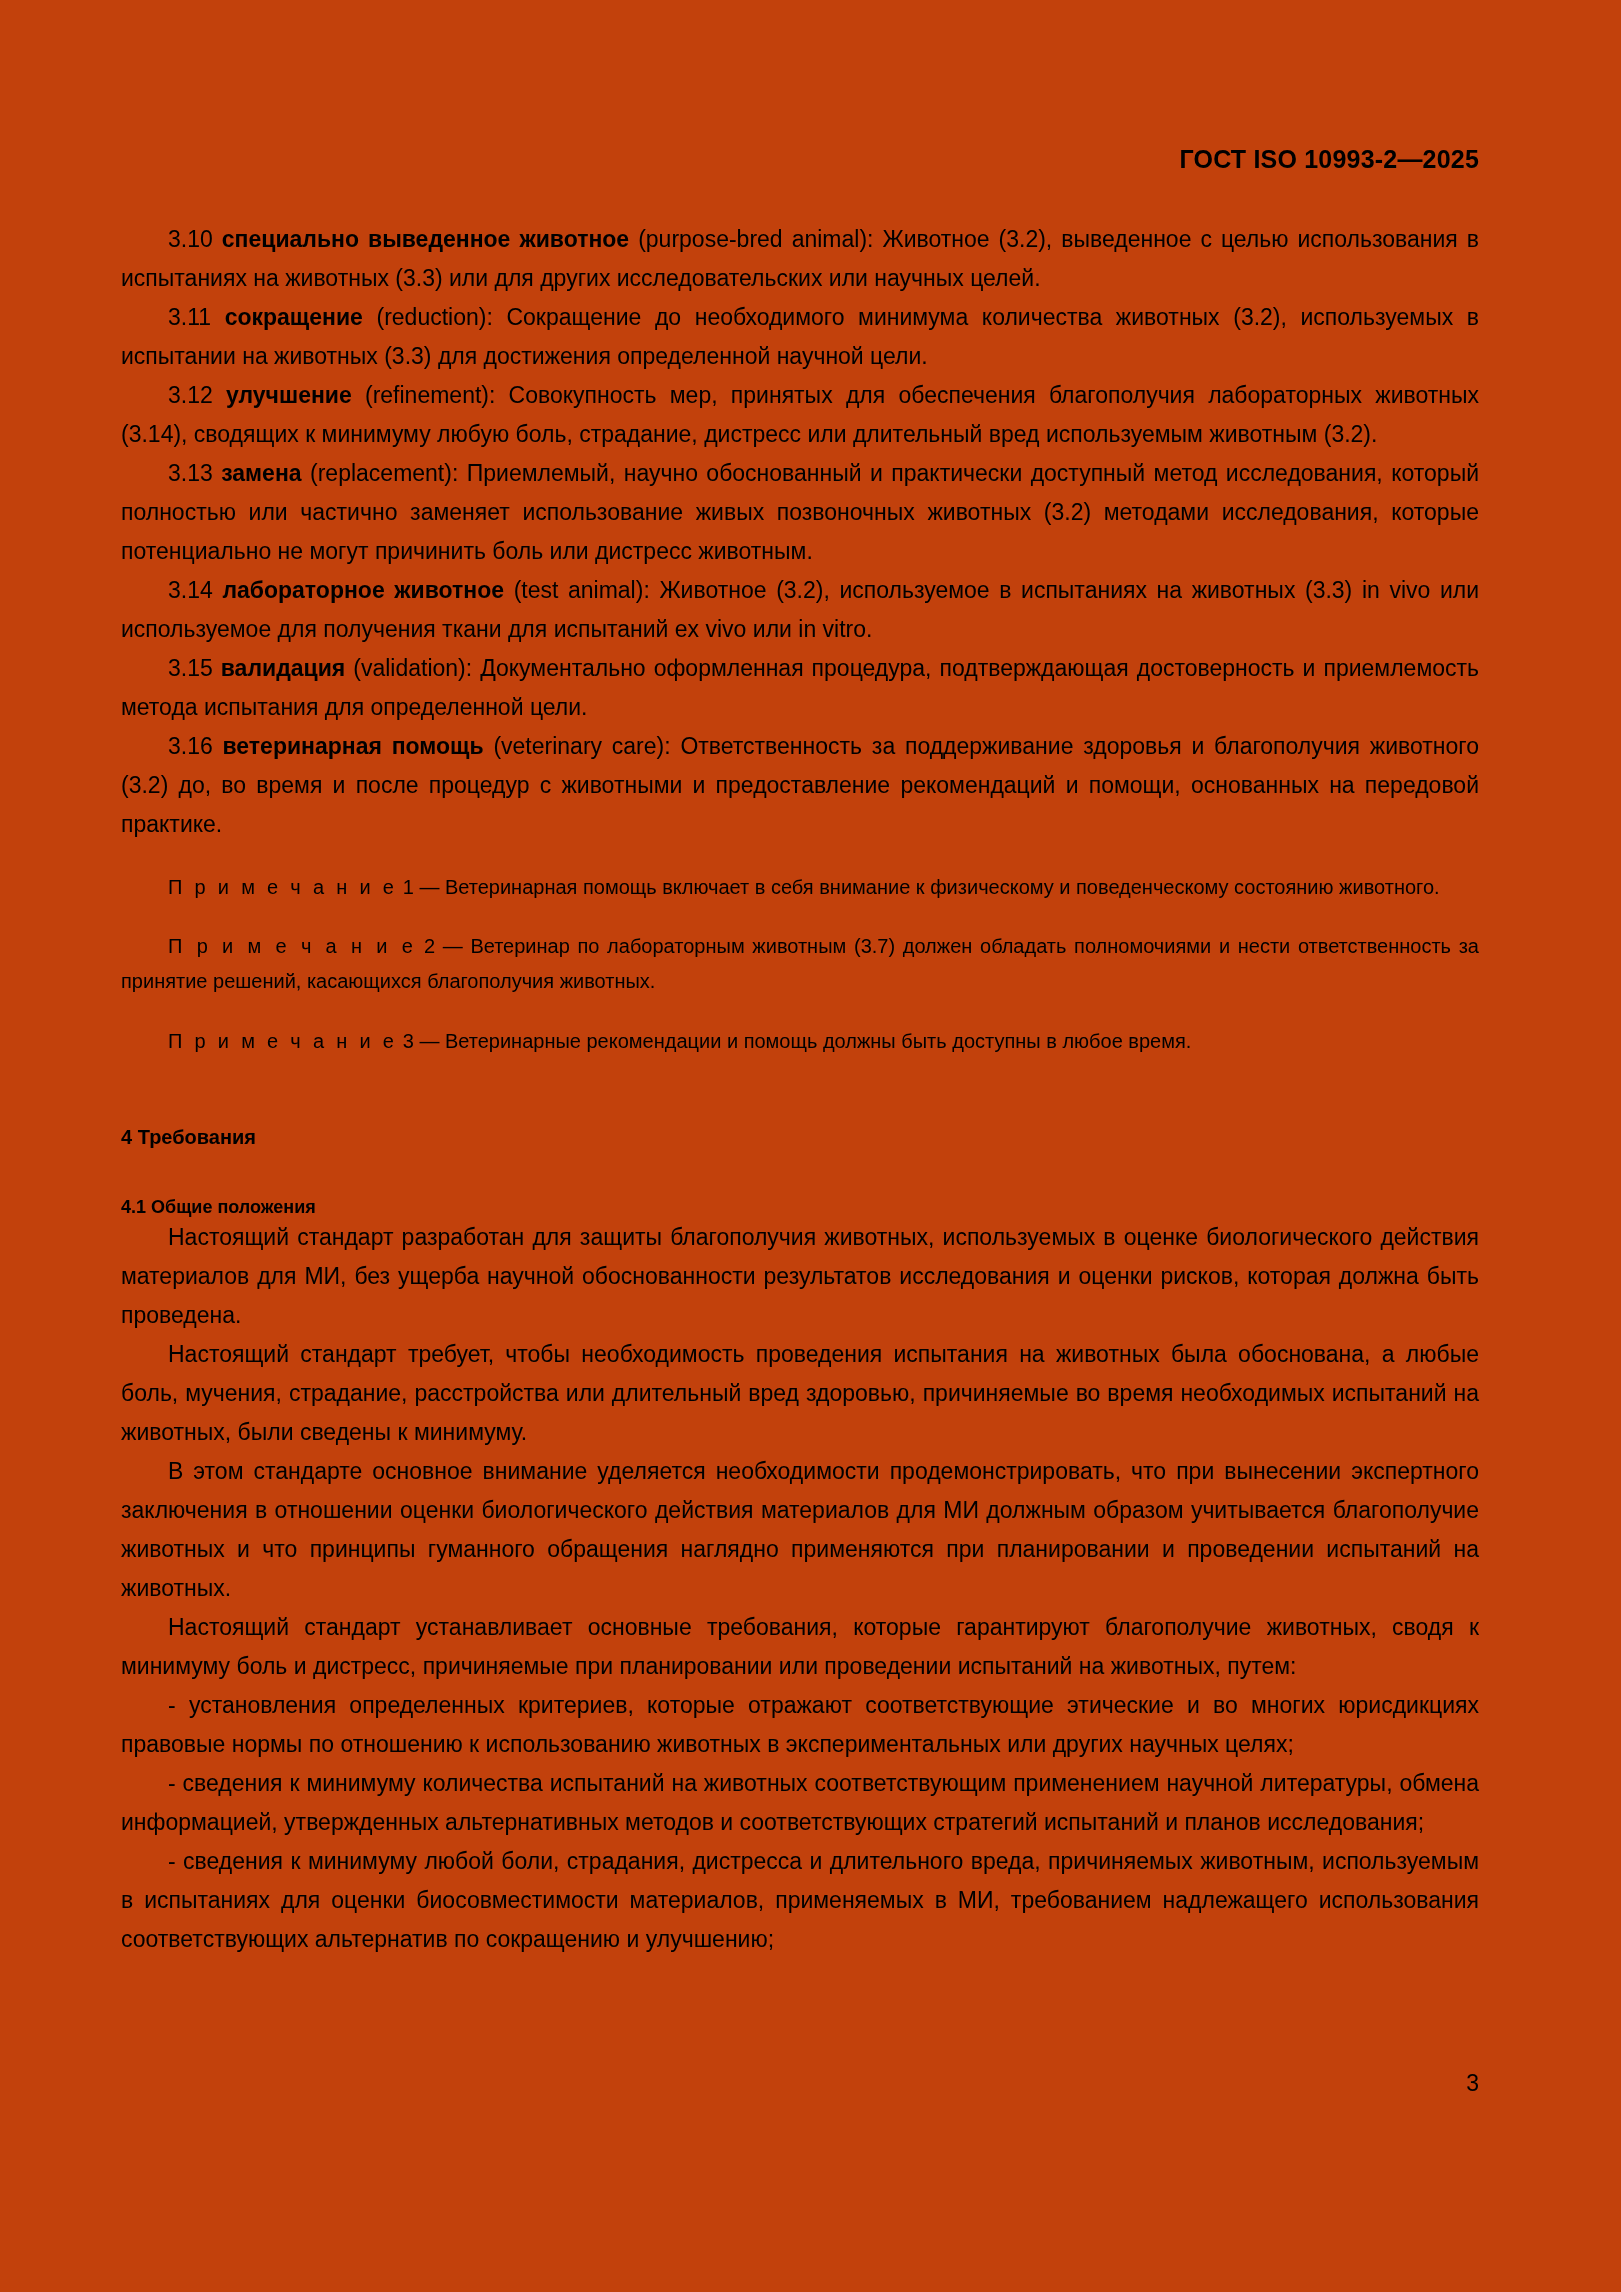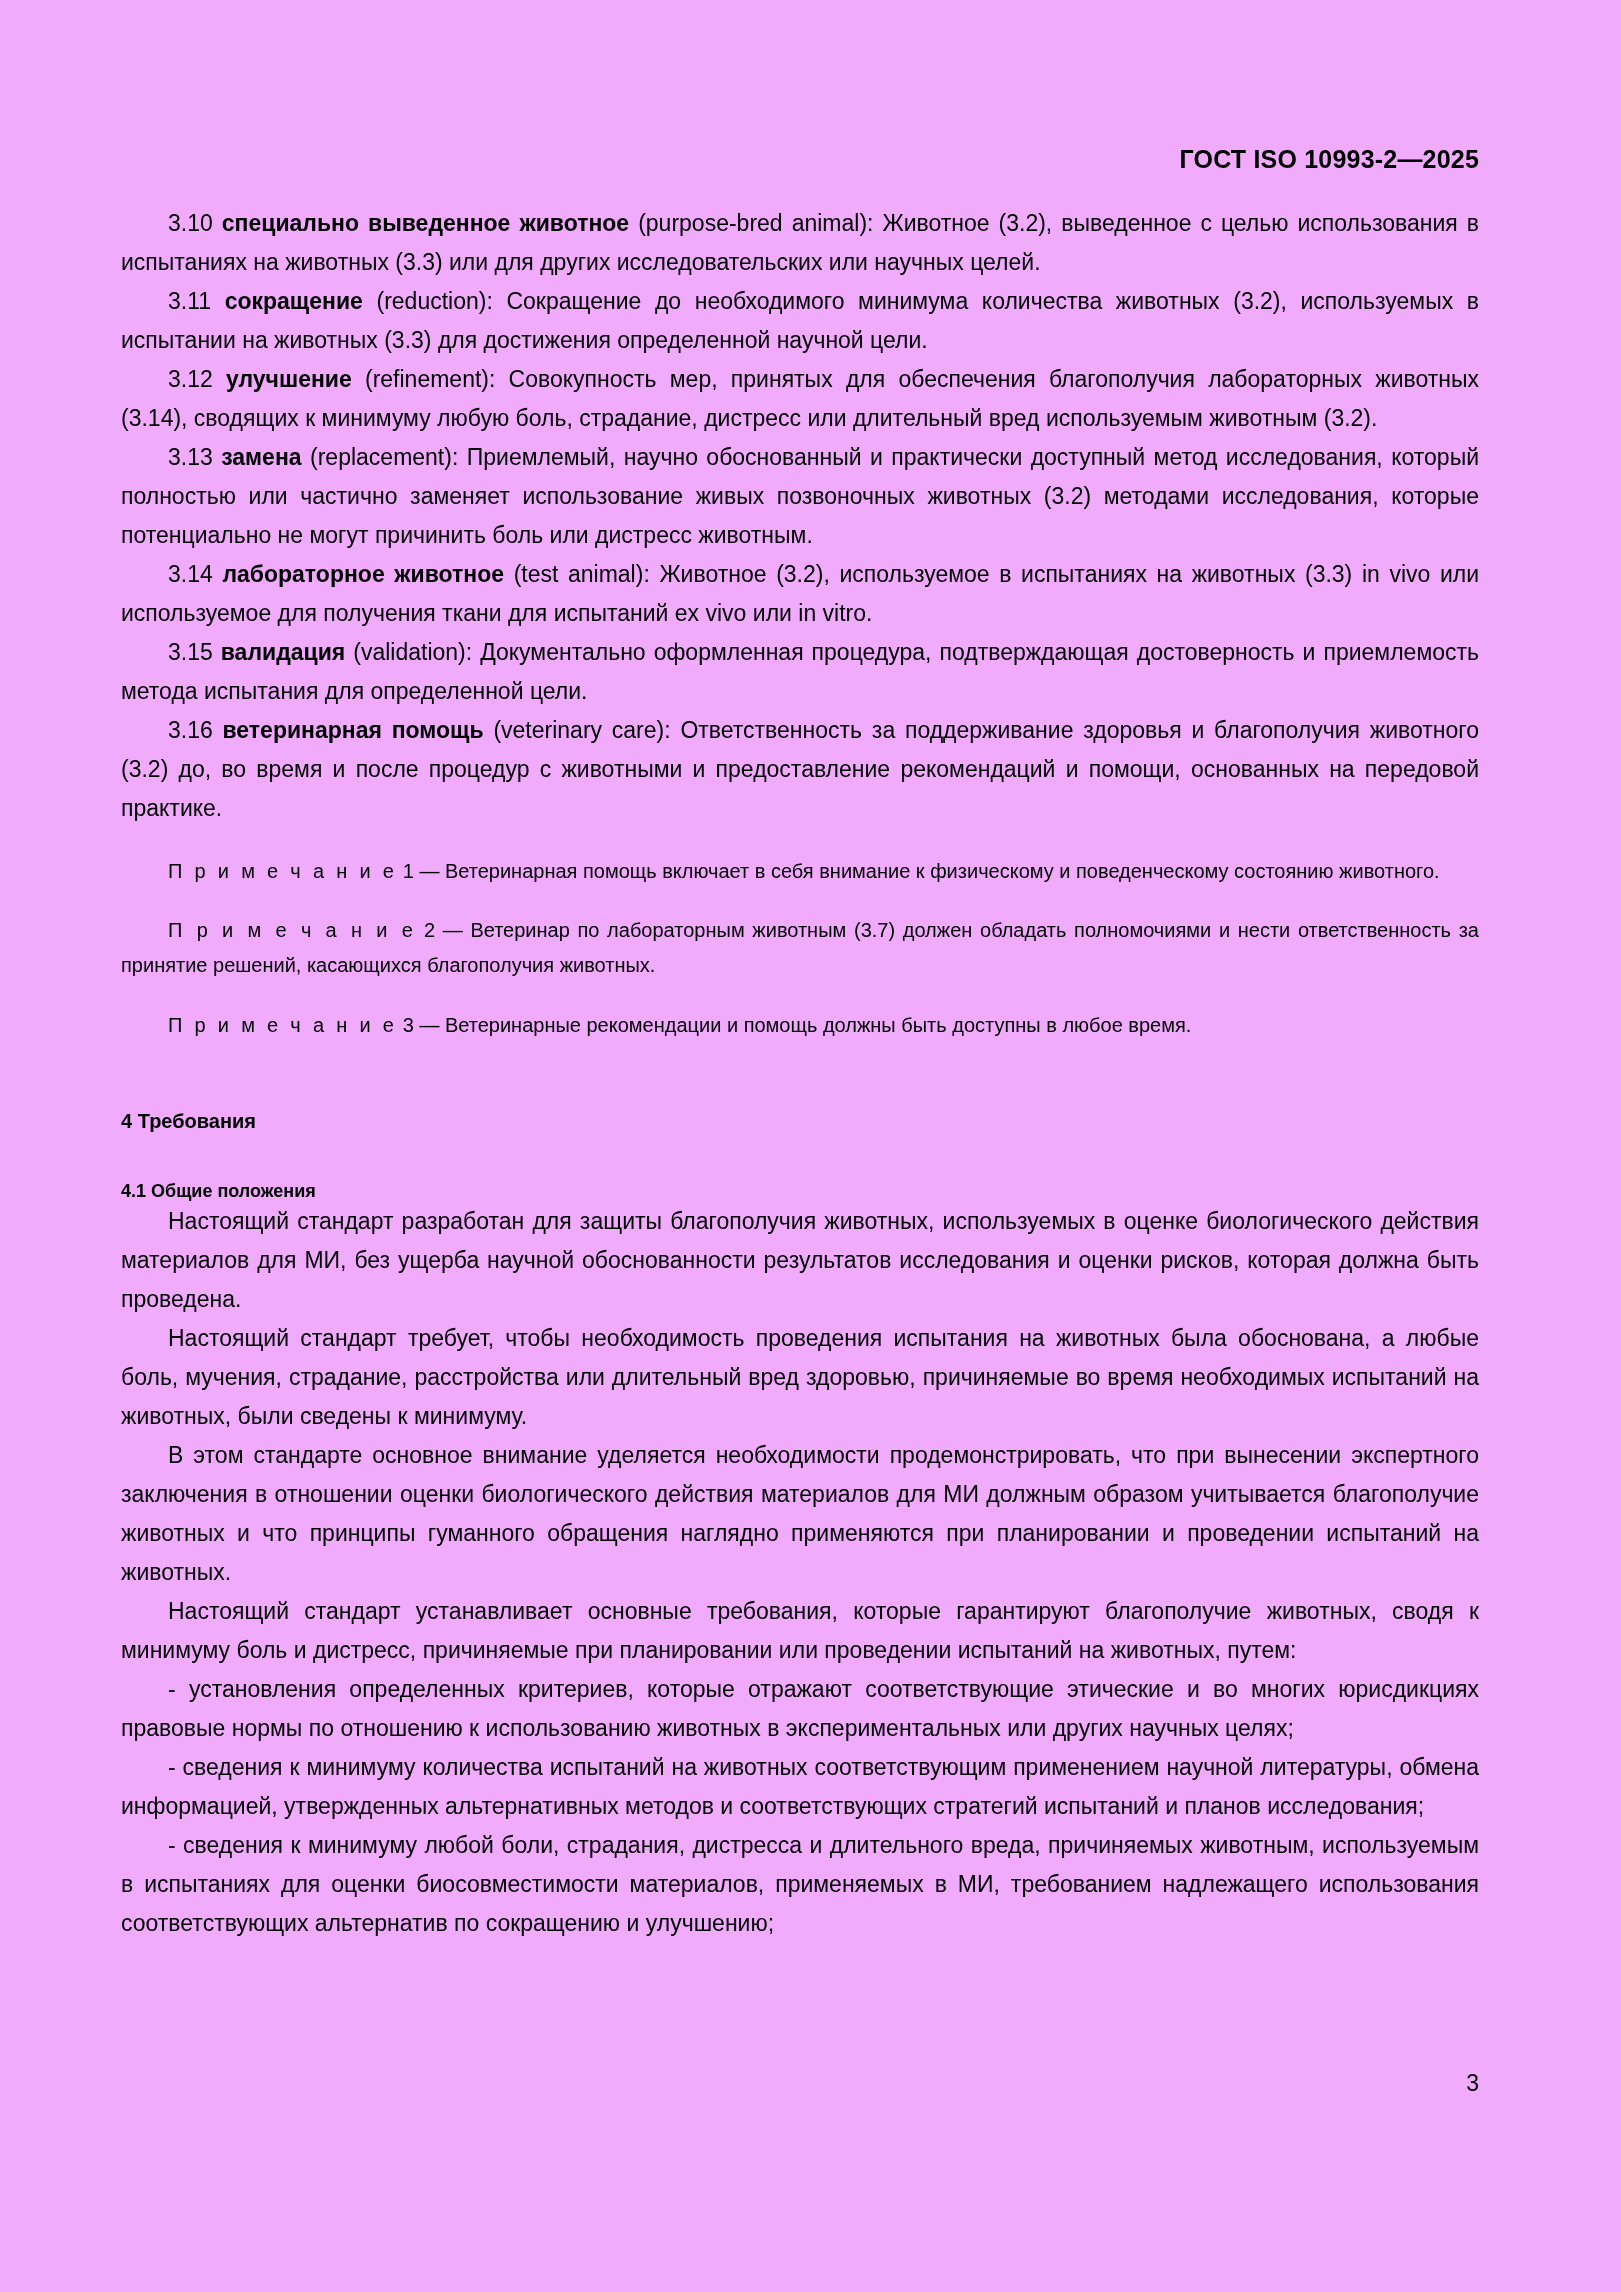"ГОСТ ISO 10993-2—2025" .page { background: #f0abfc -> #c2410c }
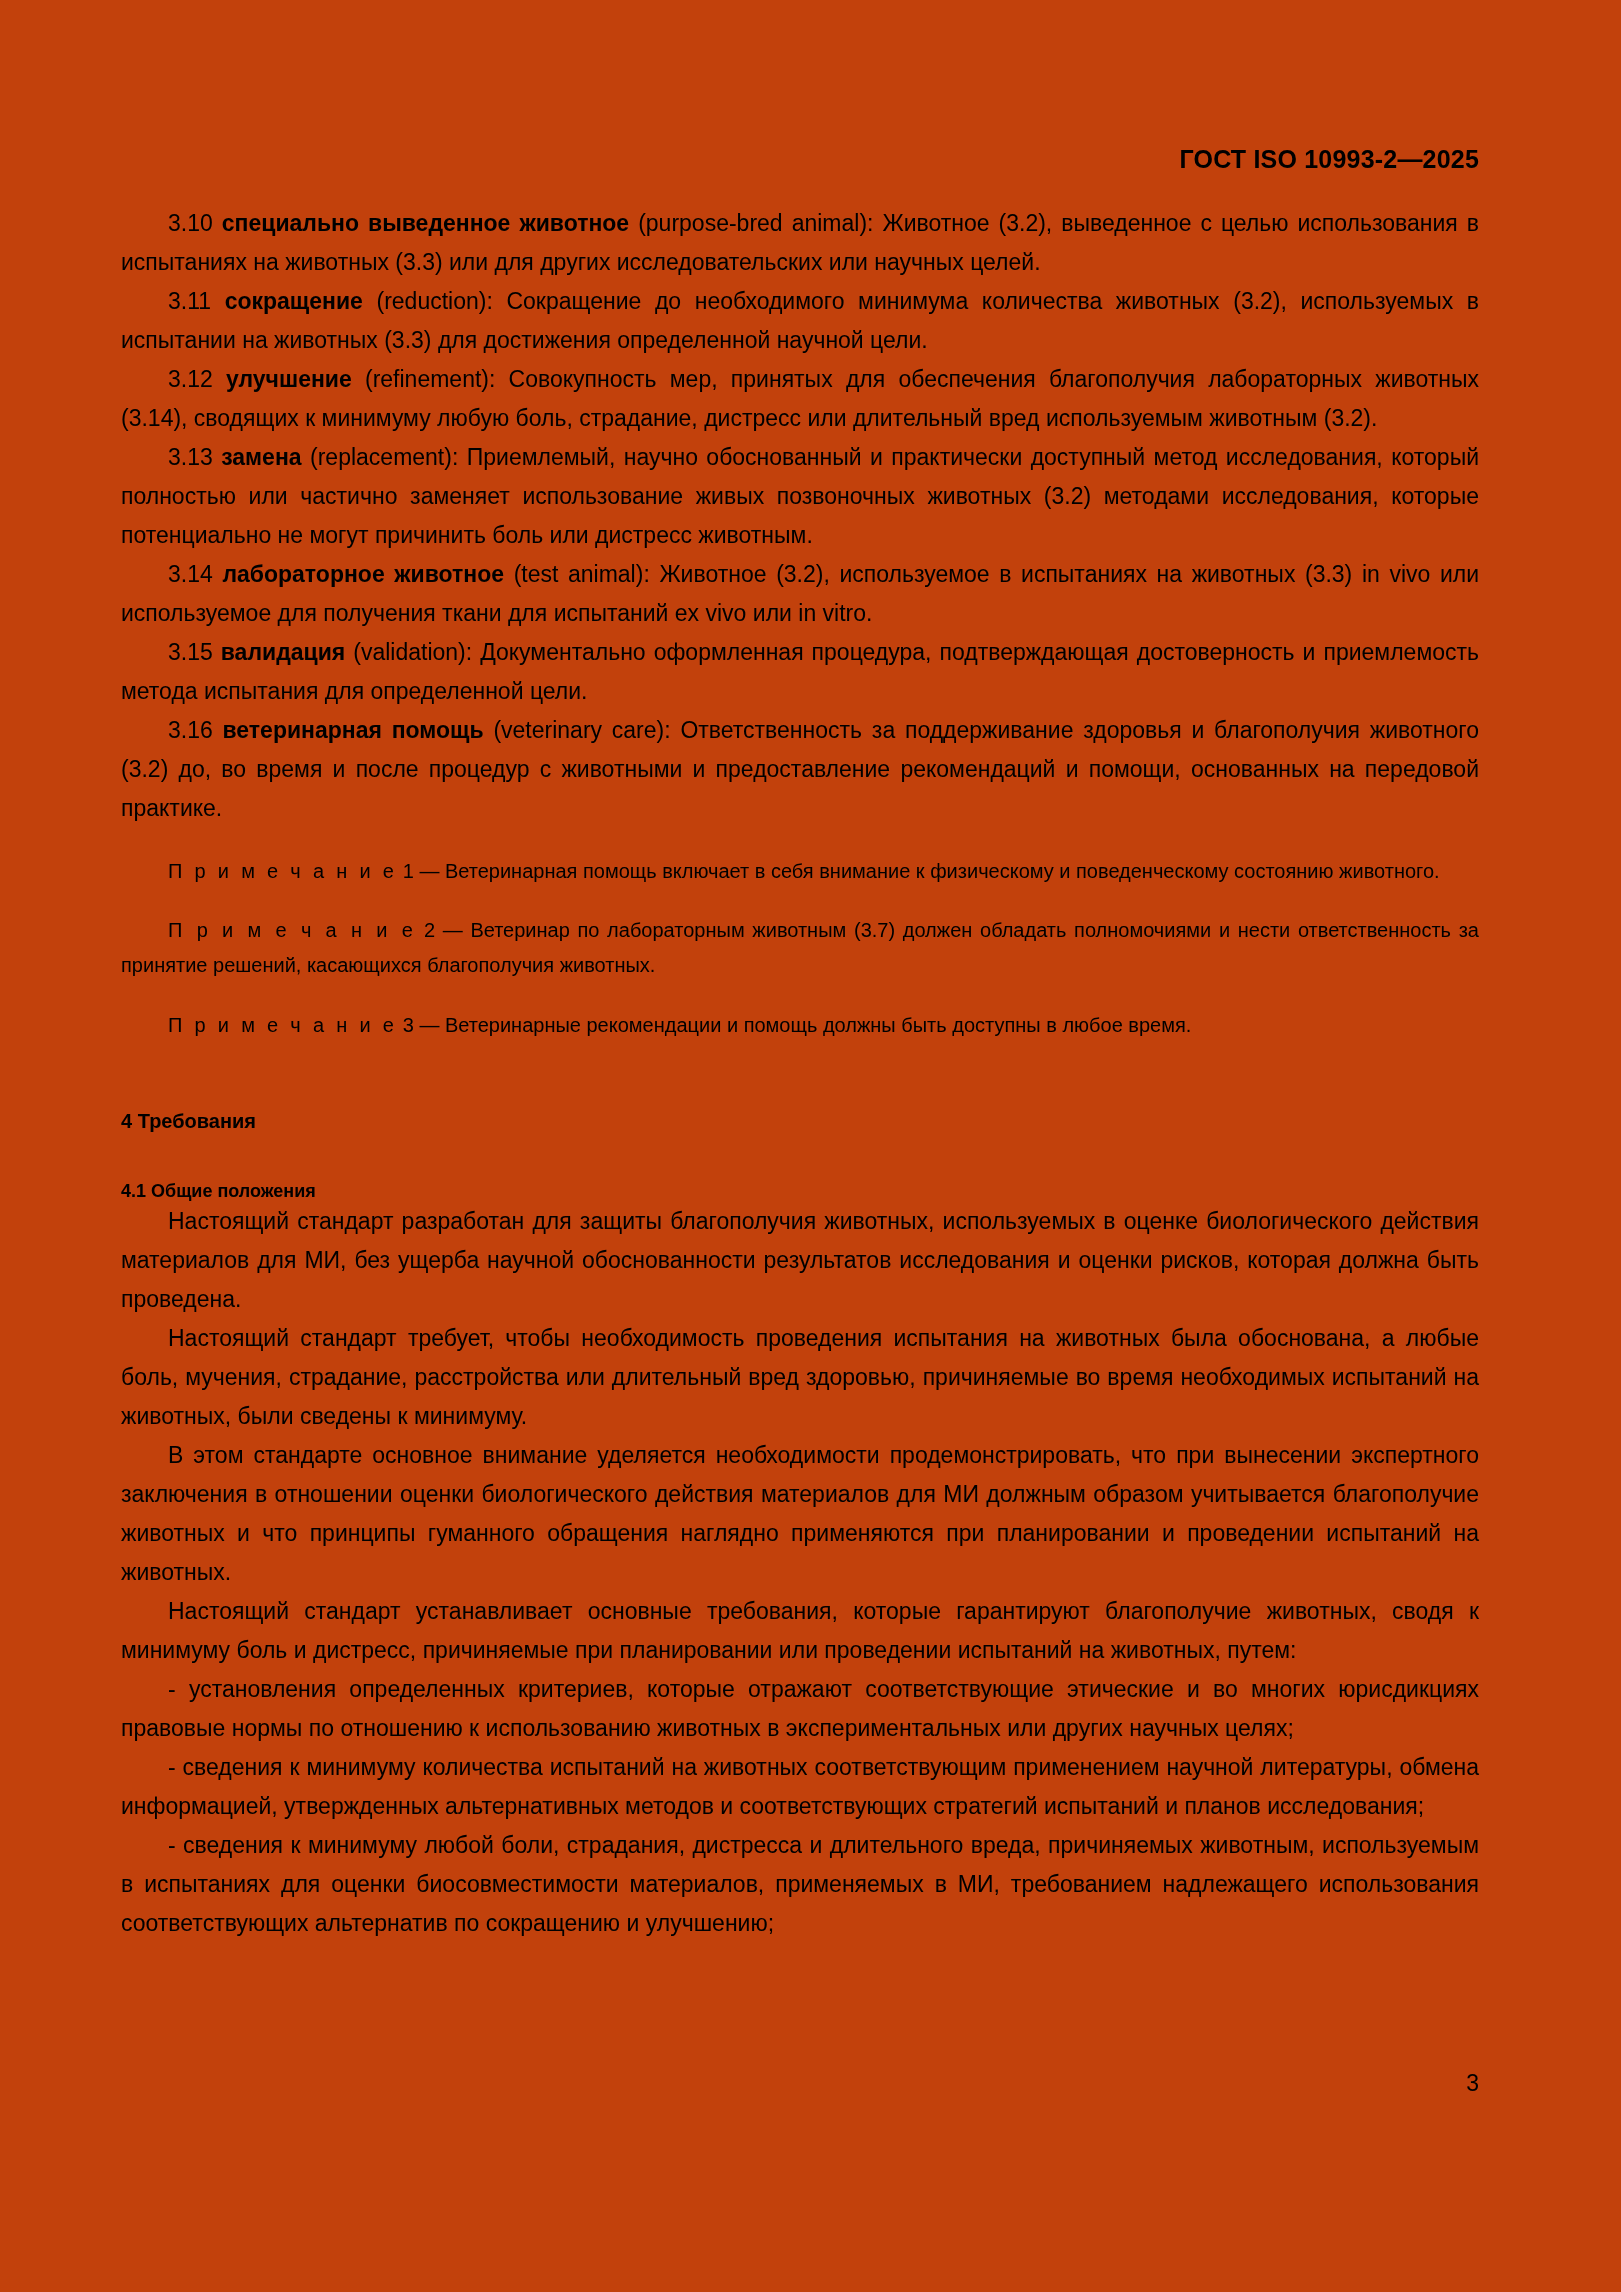"3.10 специально выведенное животное" .content { top: 204px -> 220px }
